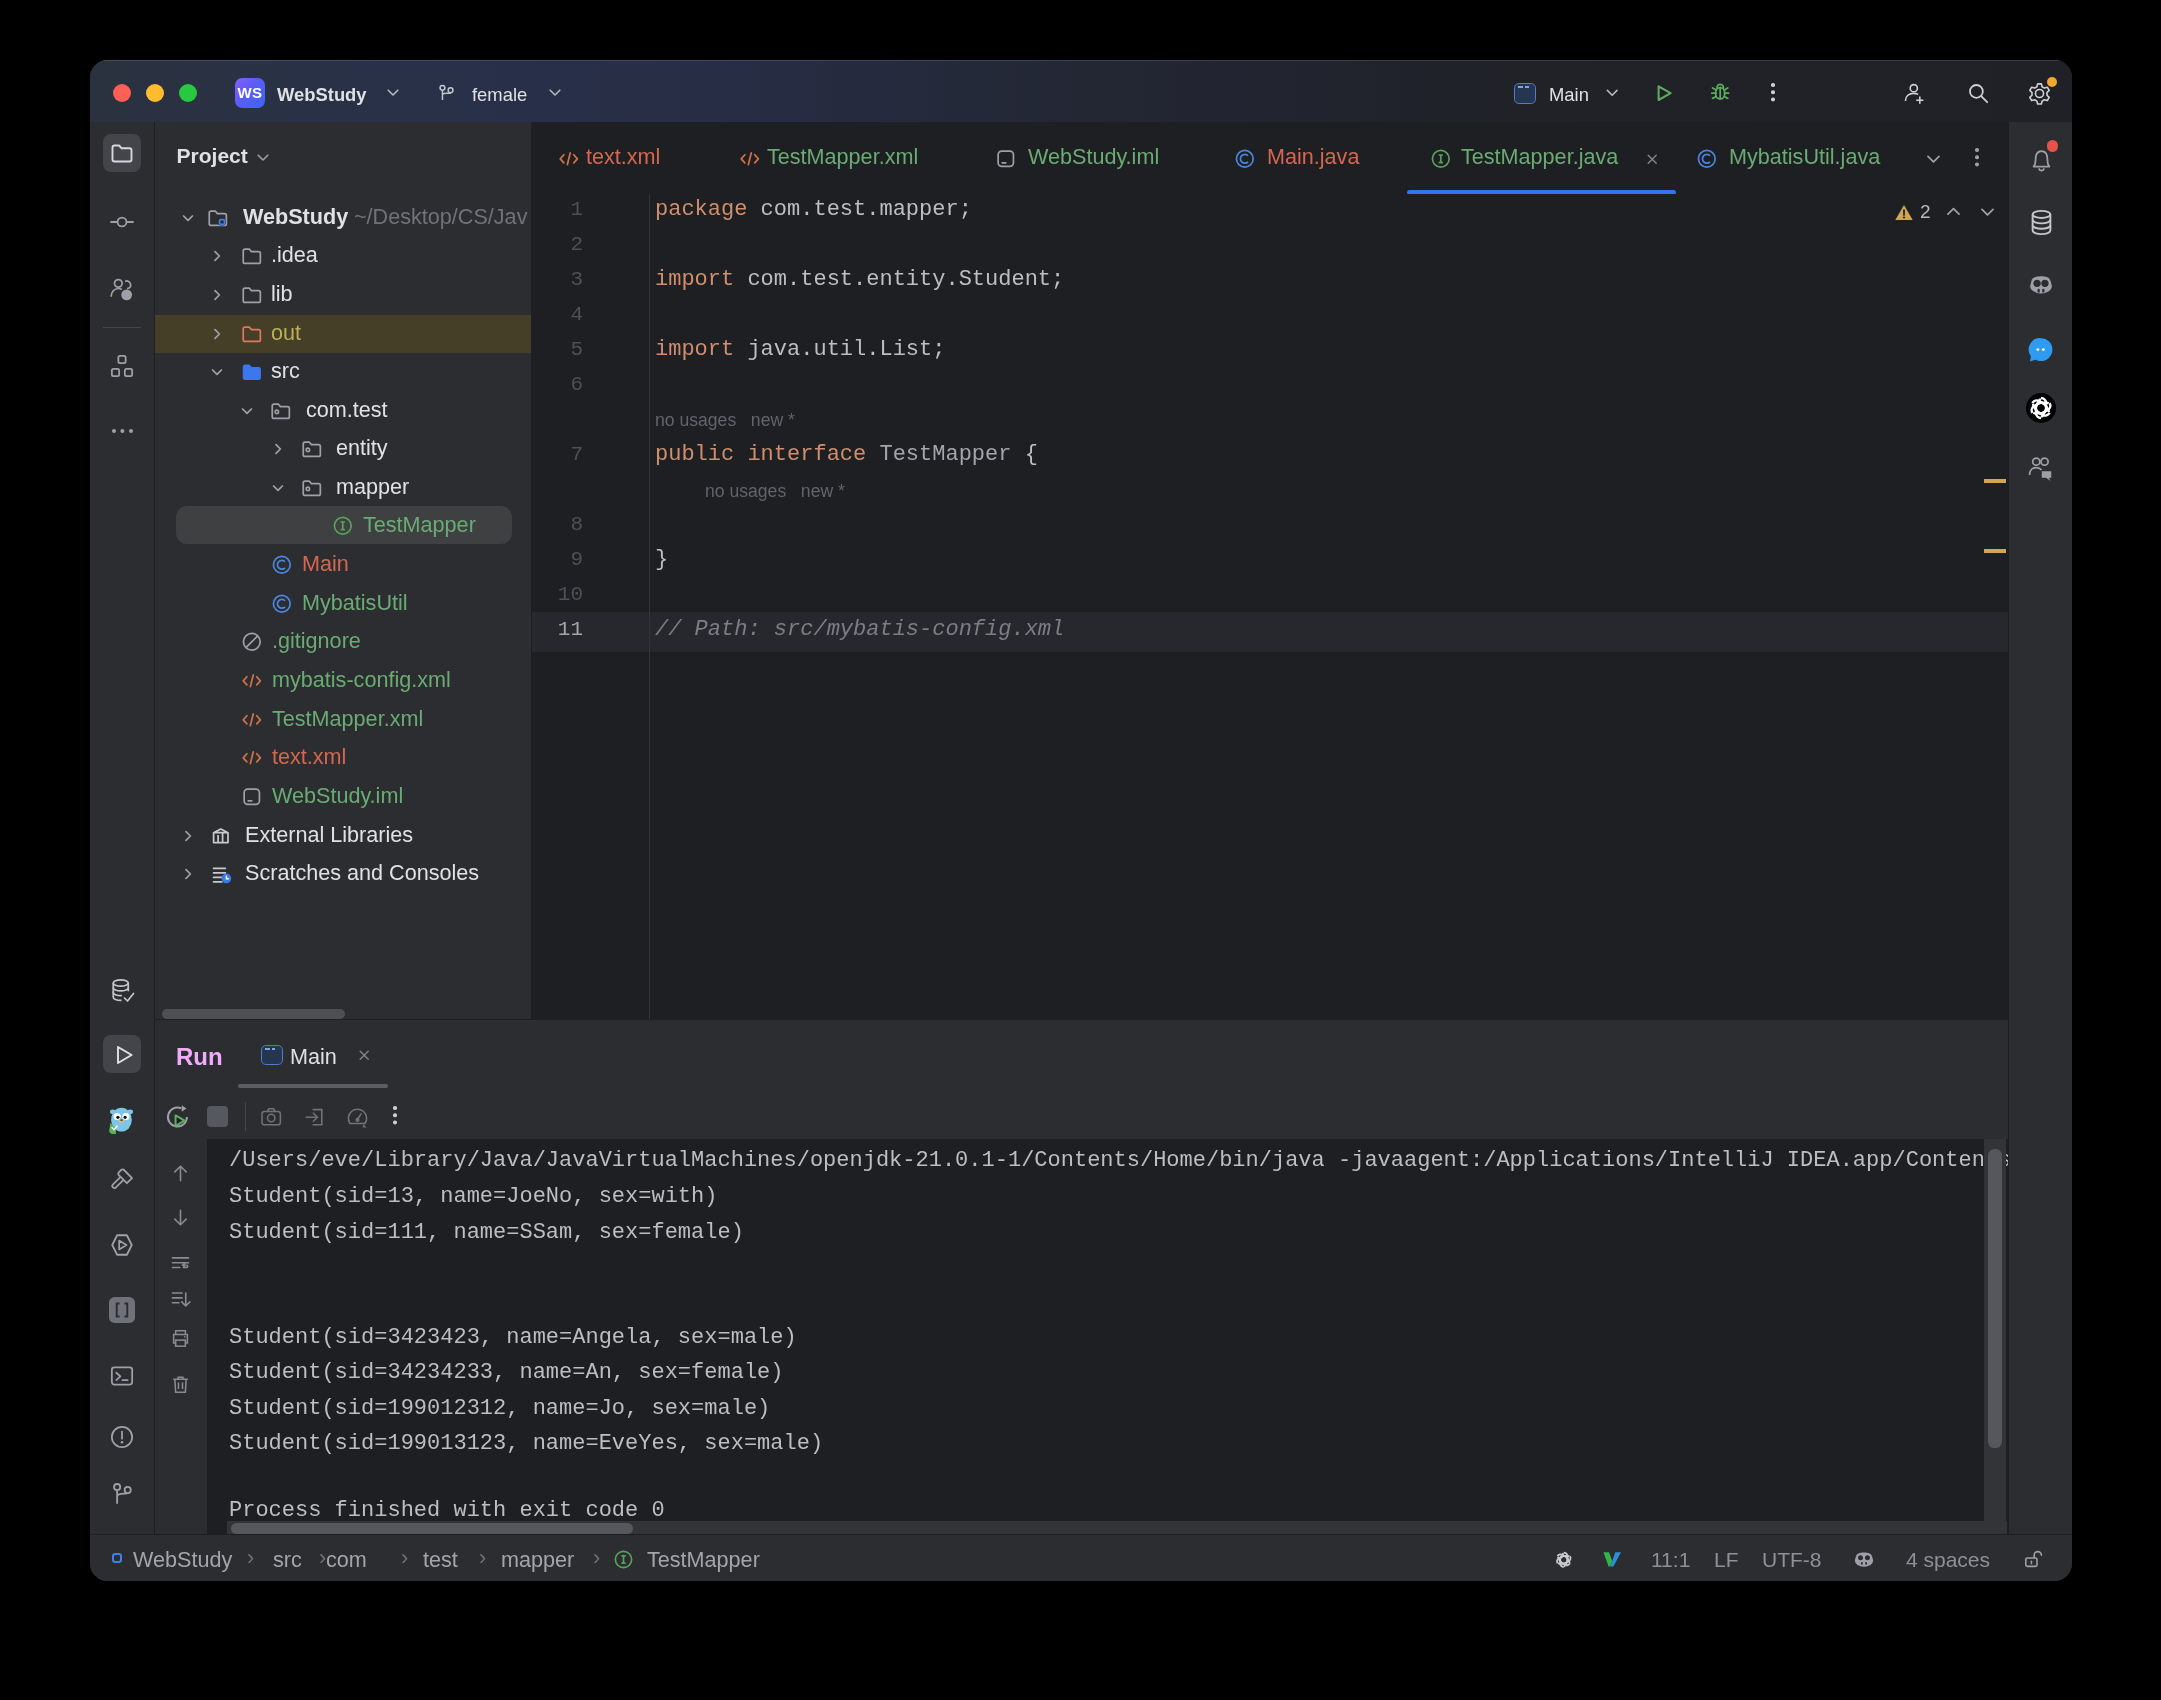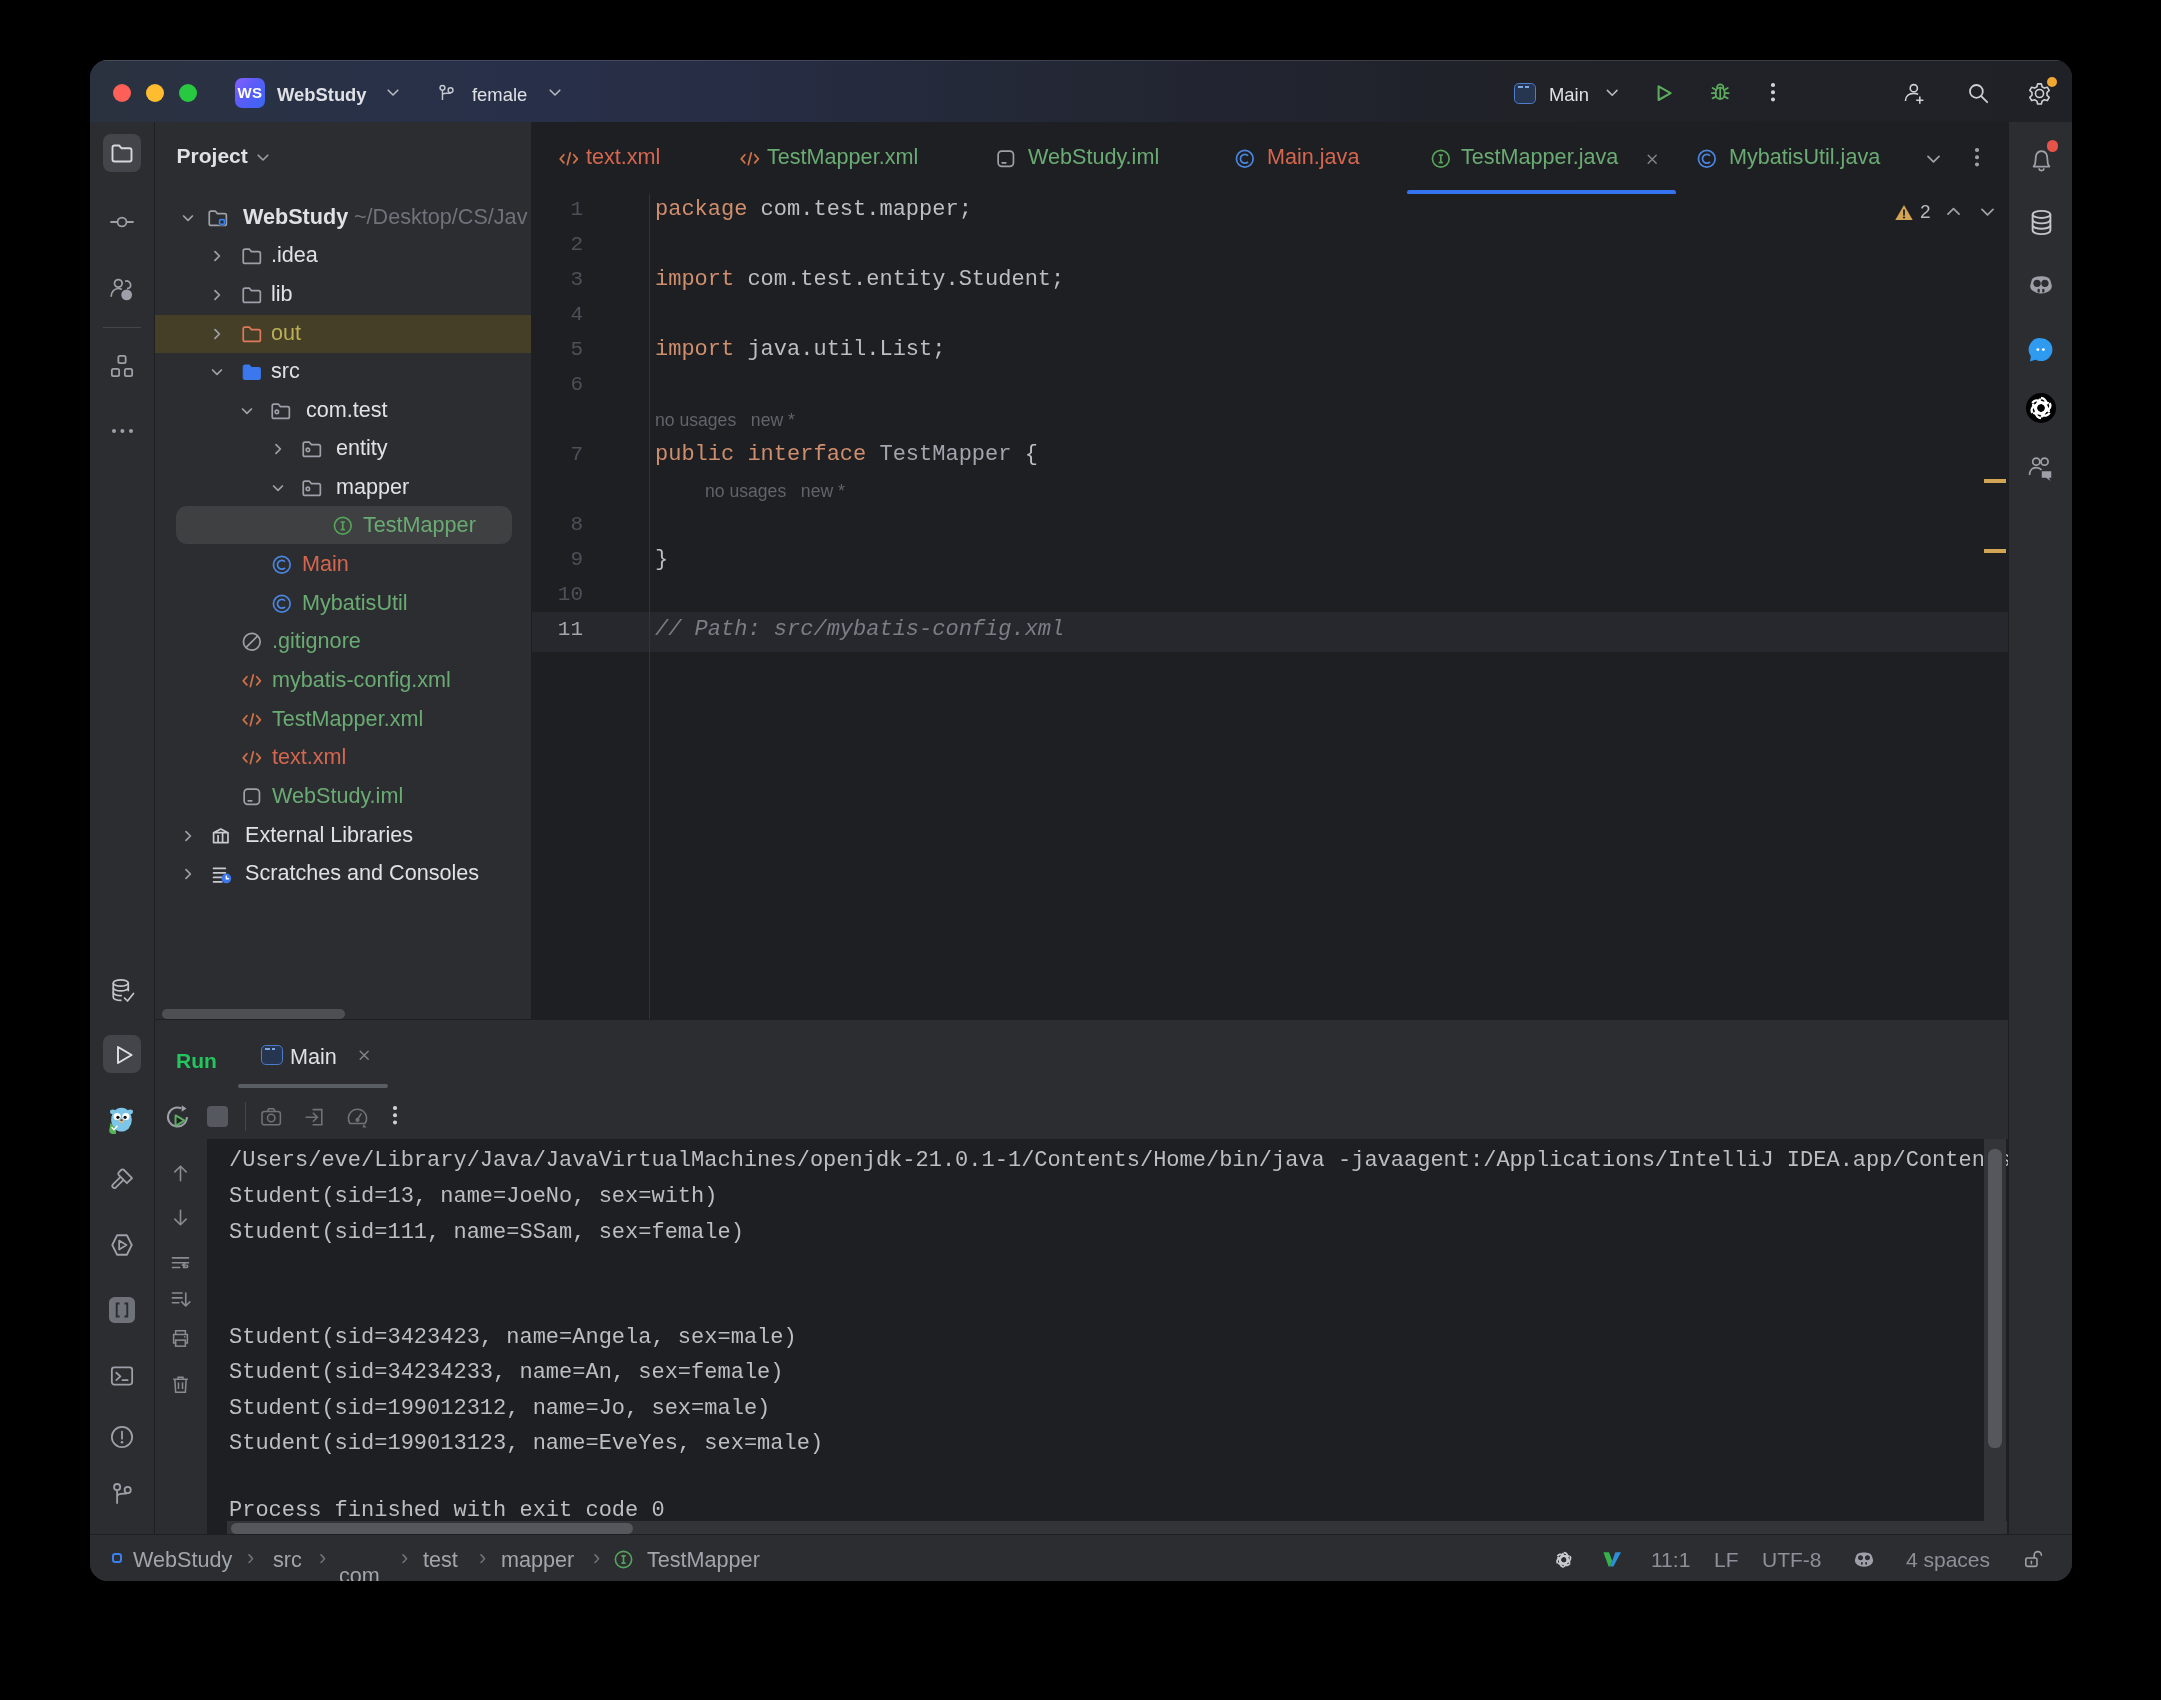"Run" div.ab { color: #22c55e -> #f0abfc; font-size: 21px -> 24px; top: 29px -> 23px }
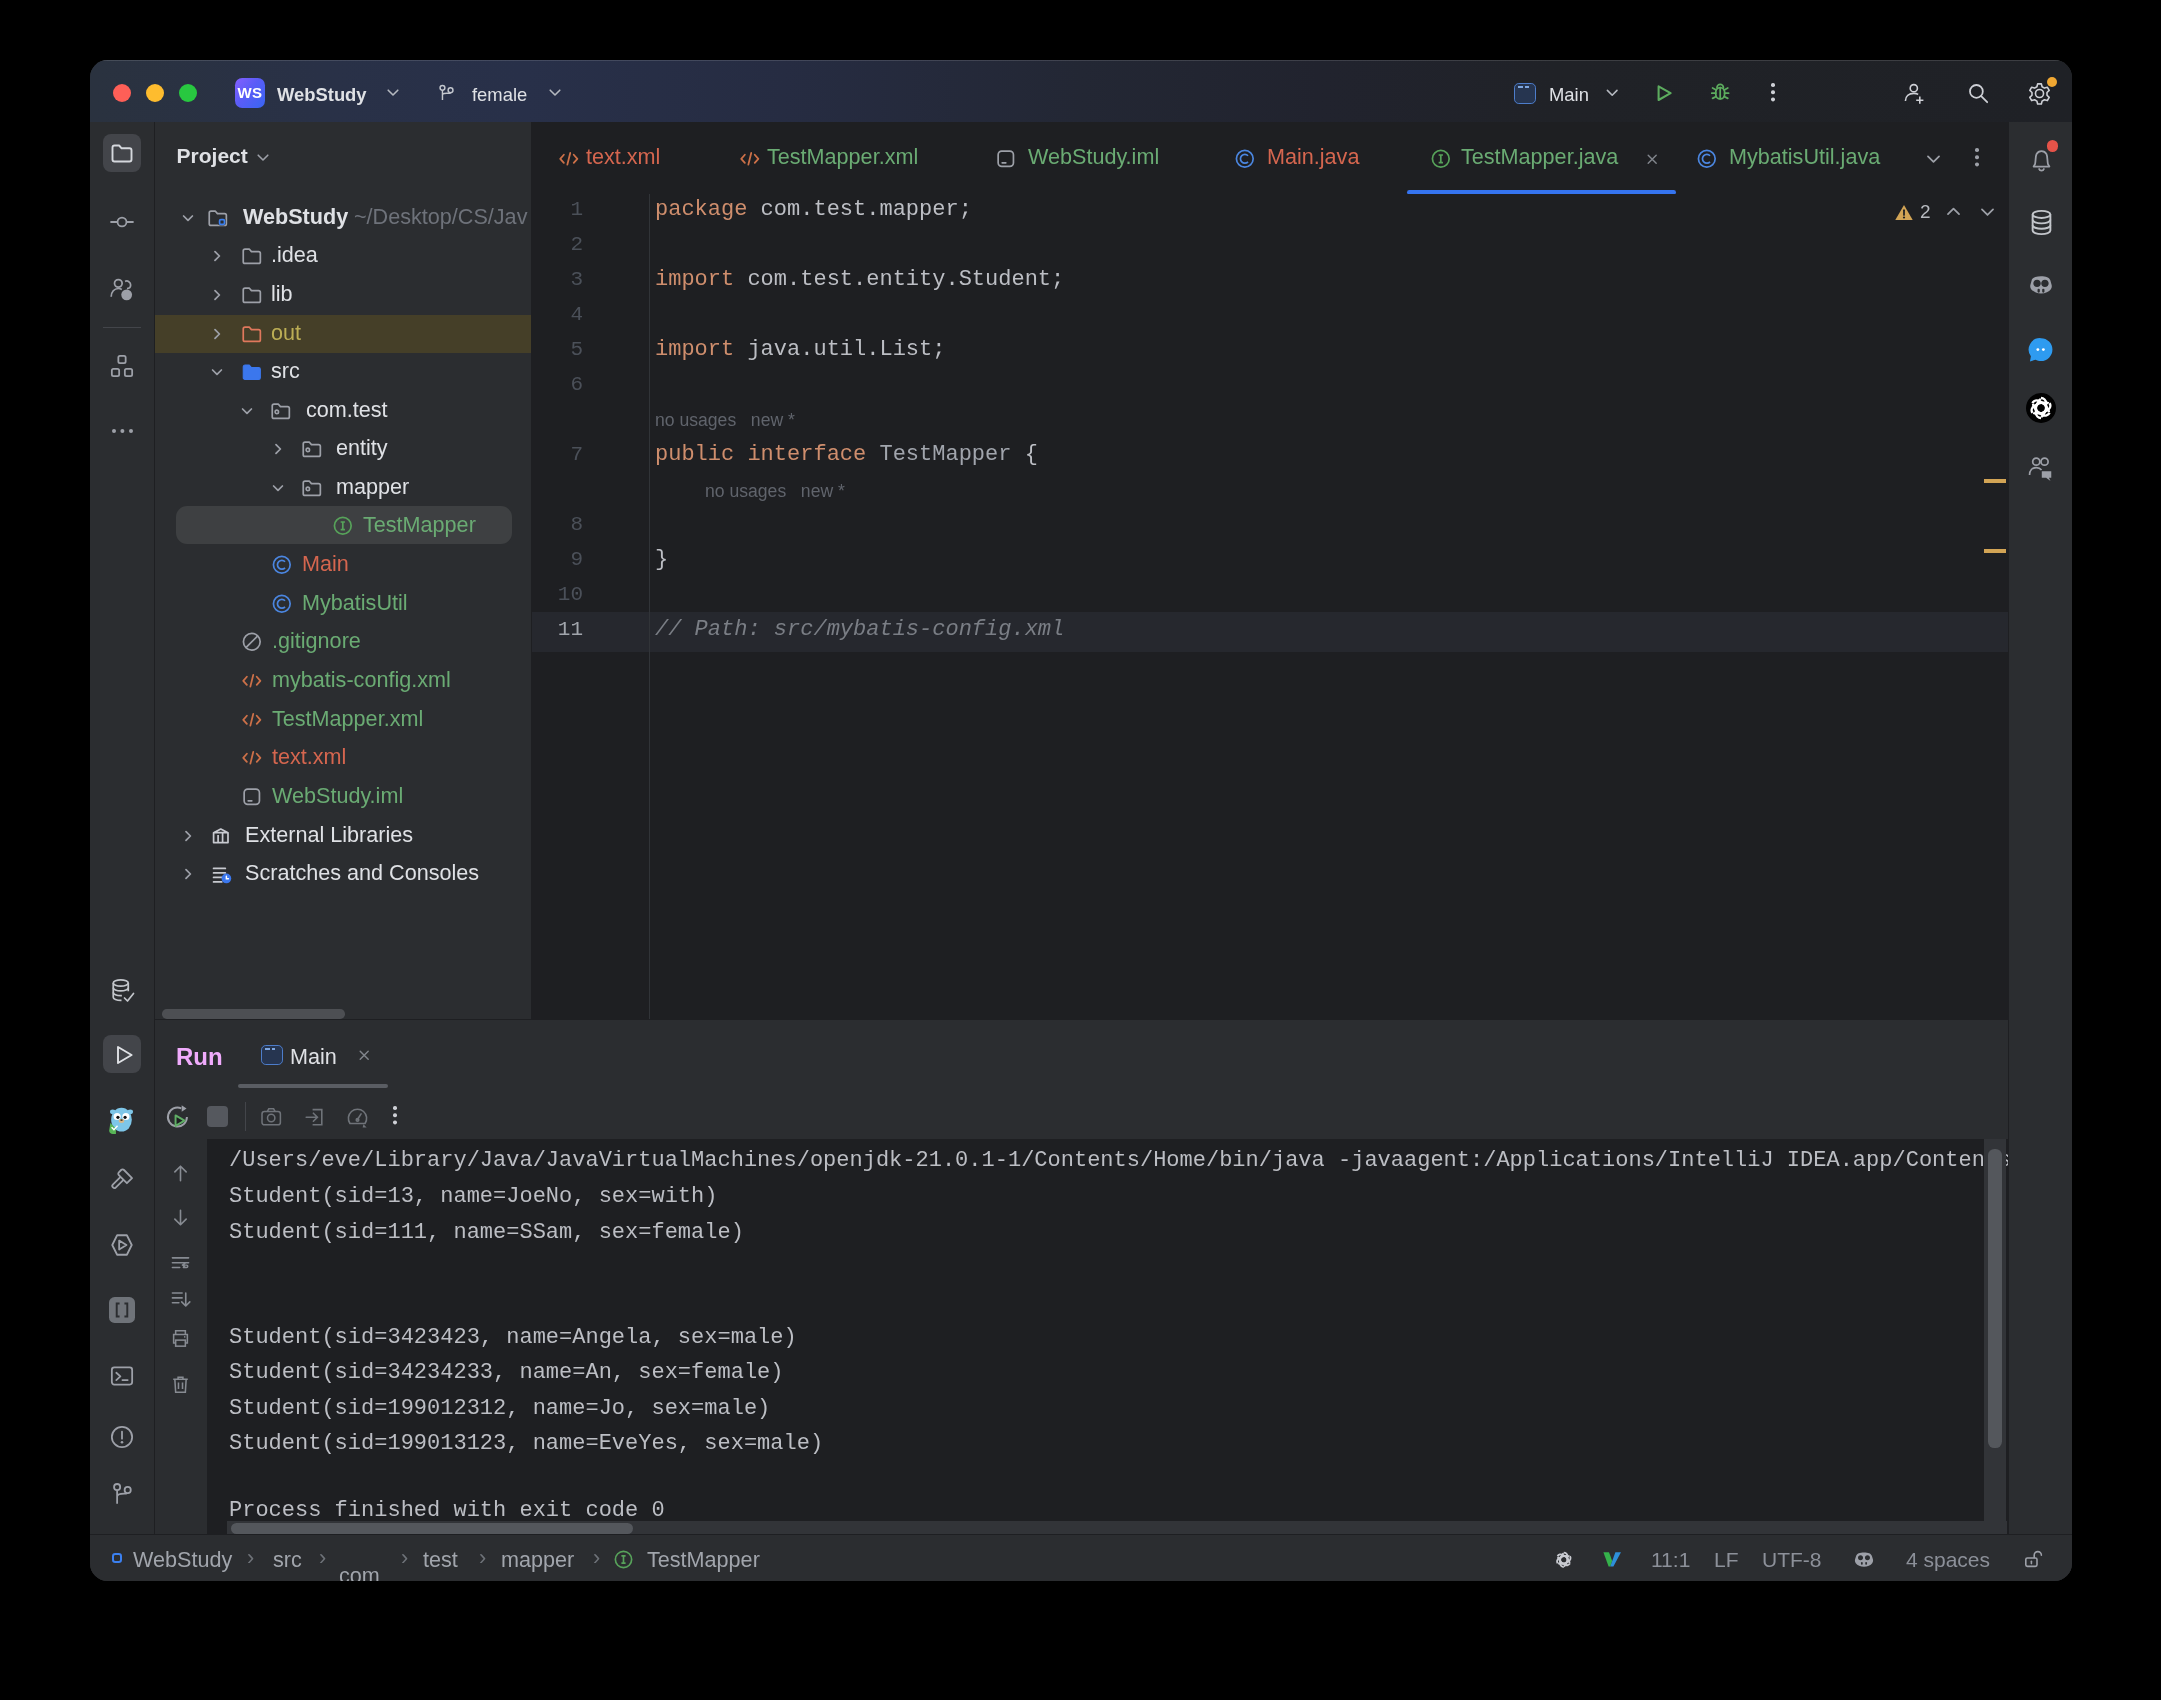"com" div.ab { left: 249px -> 236px; margin-top: 16px -> none }
